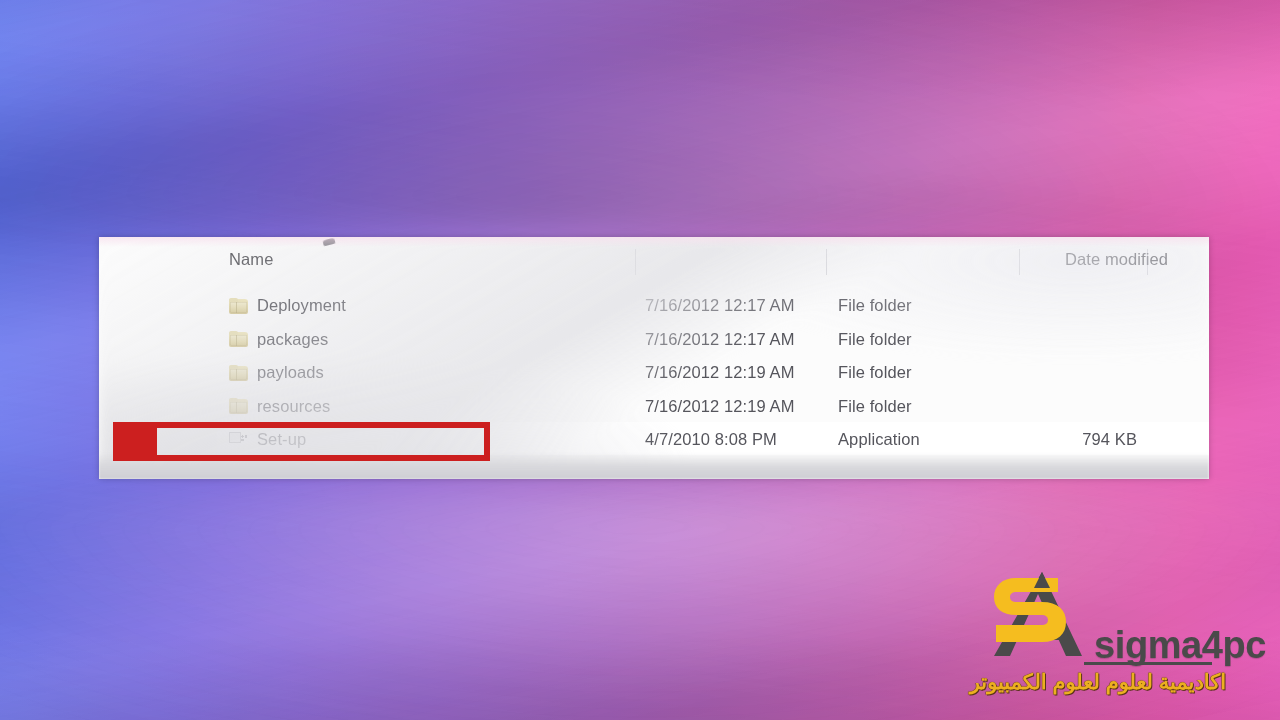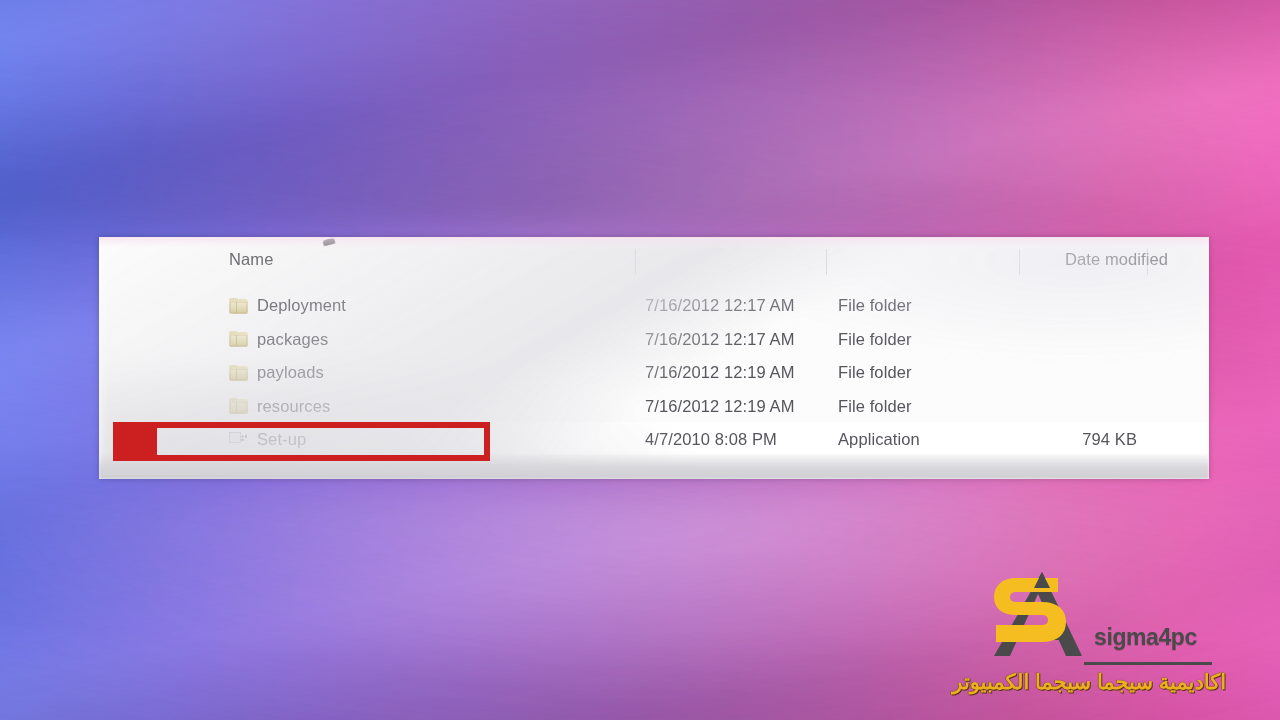"sigma4pc" #brand-name { font-size: 23px -> 38px }
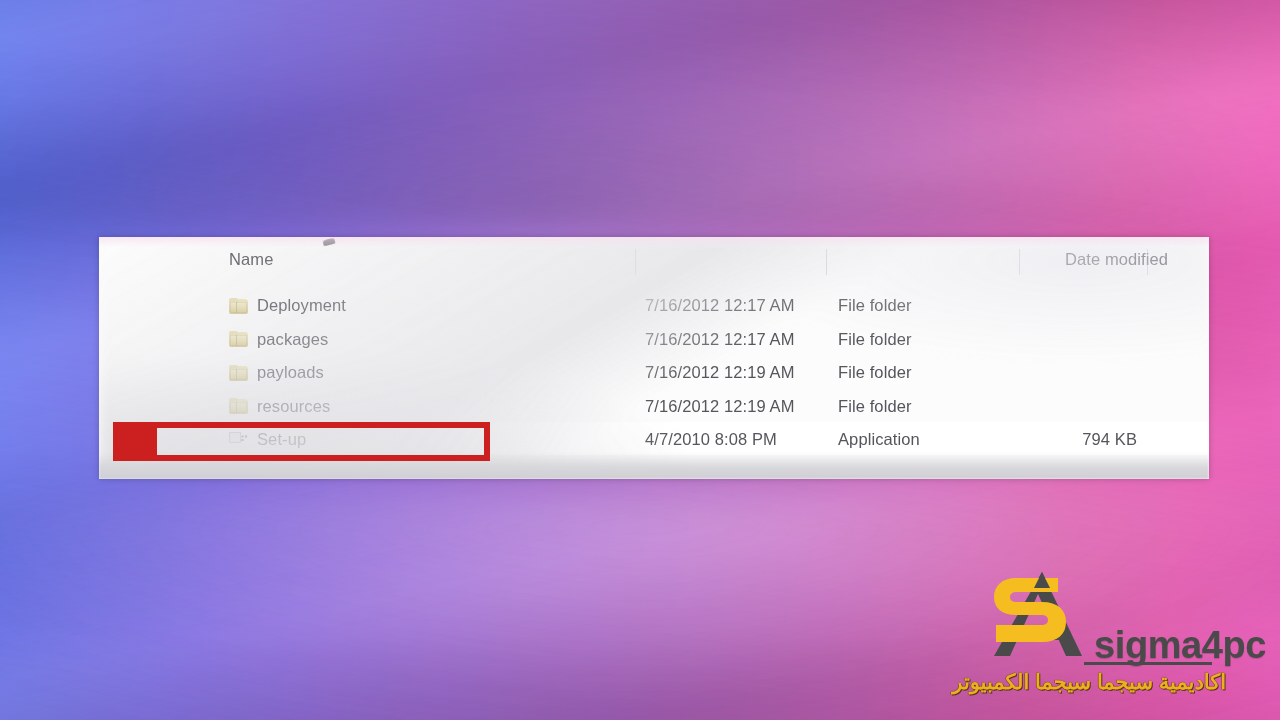"اكاديمية سيجما سيجما الكمبيوتر" div { text: سيجما سيجما -> لعلوم لعلوم }
